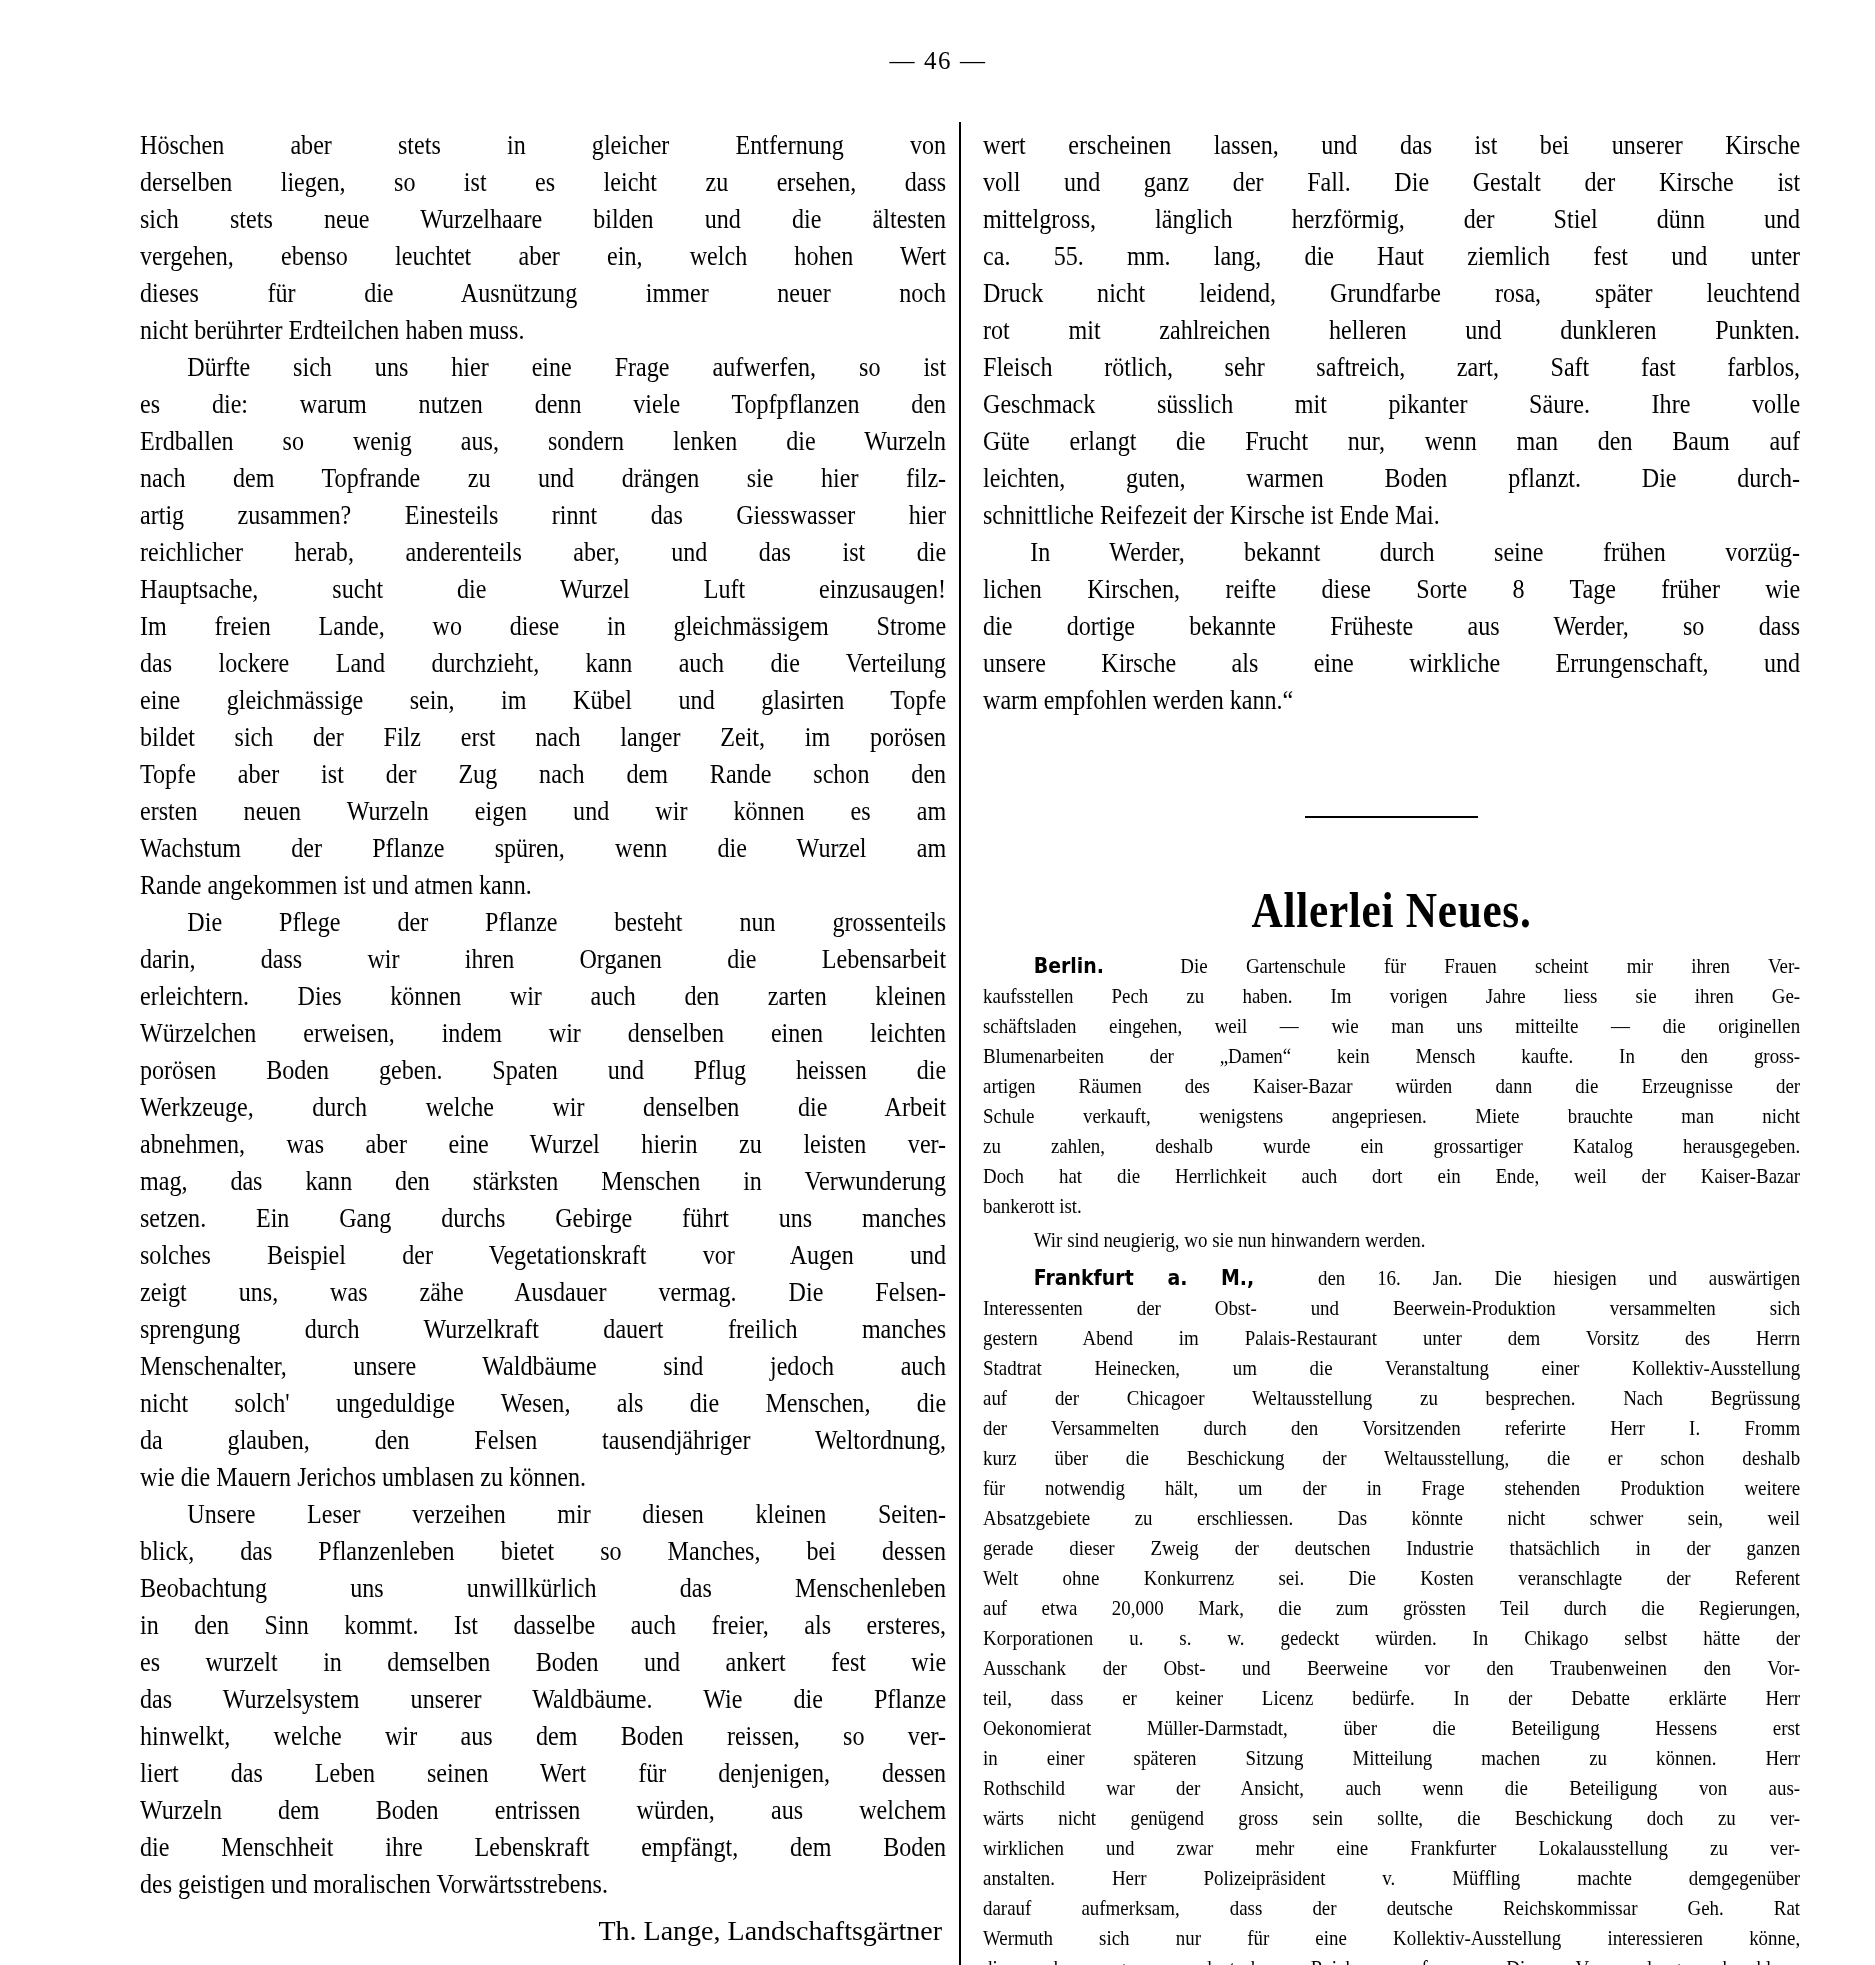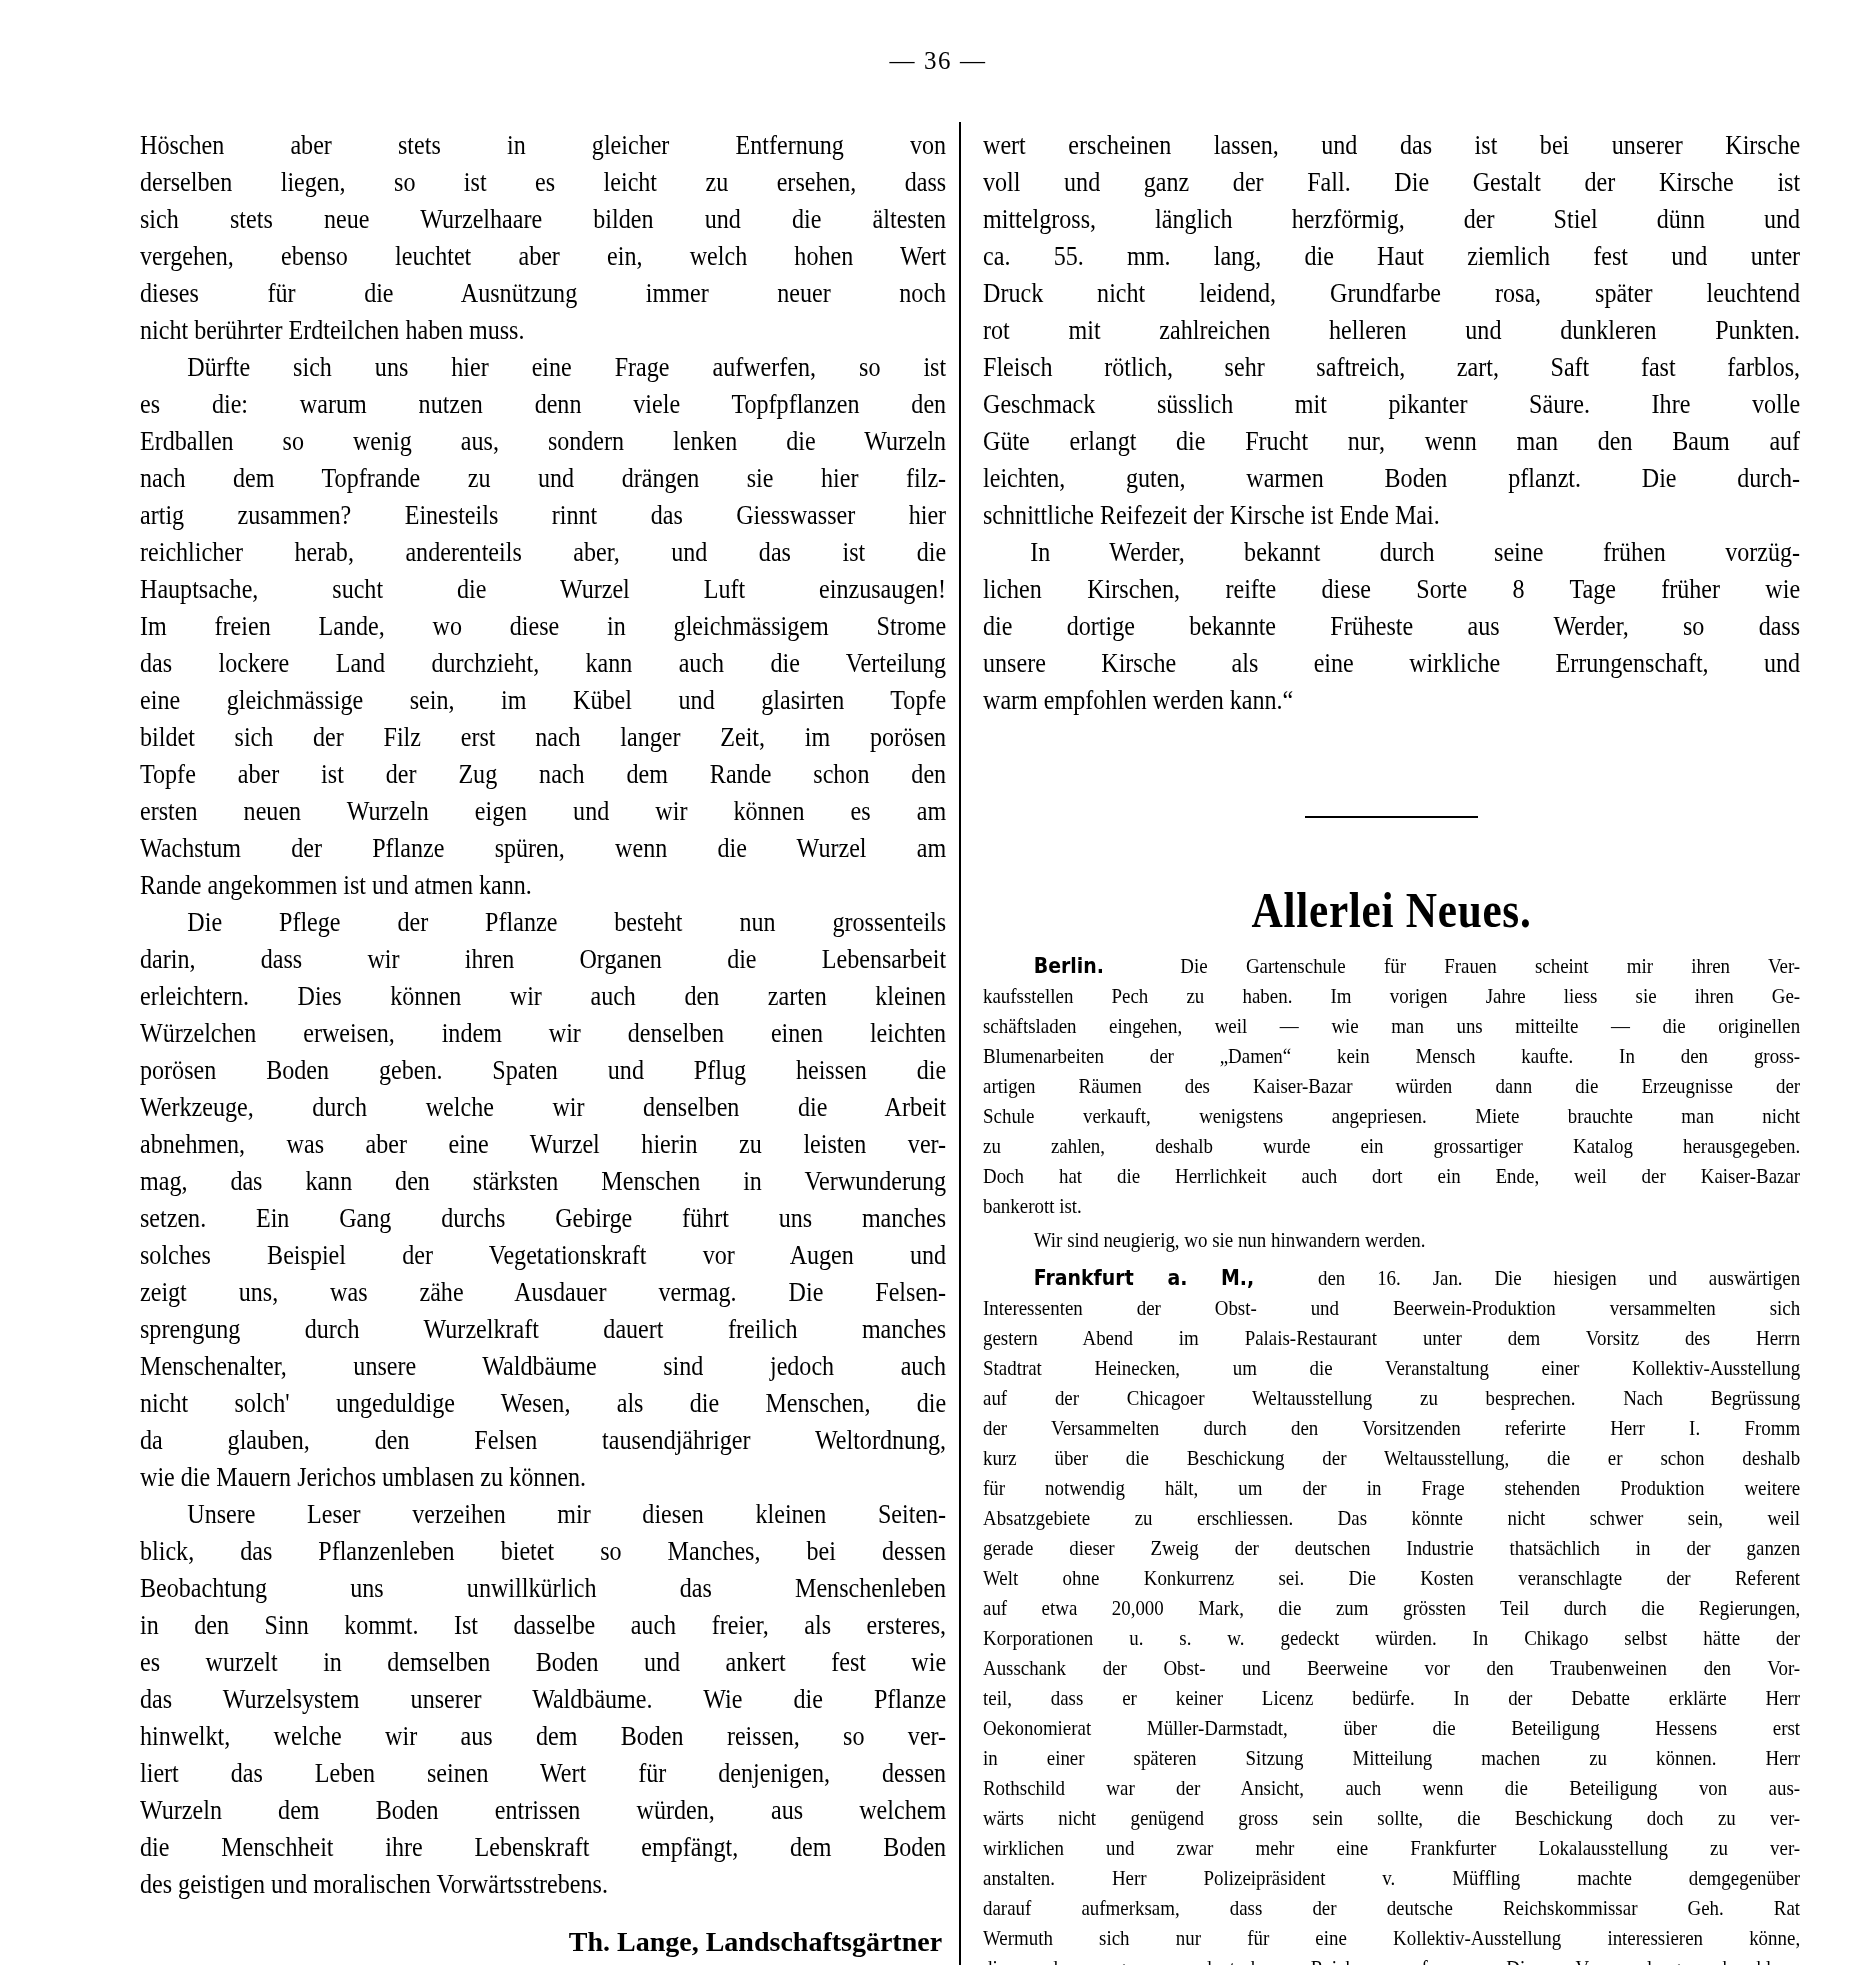"— 36 —" div.page-number { text: 36 -> 46 }
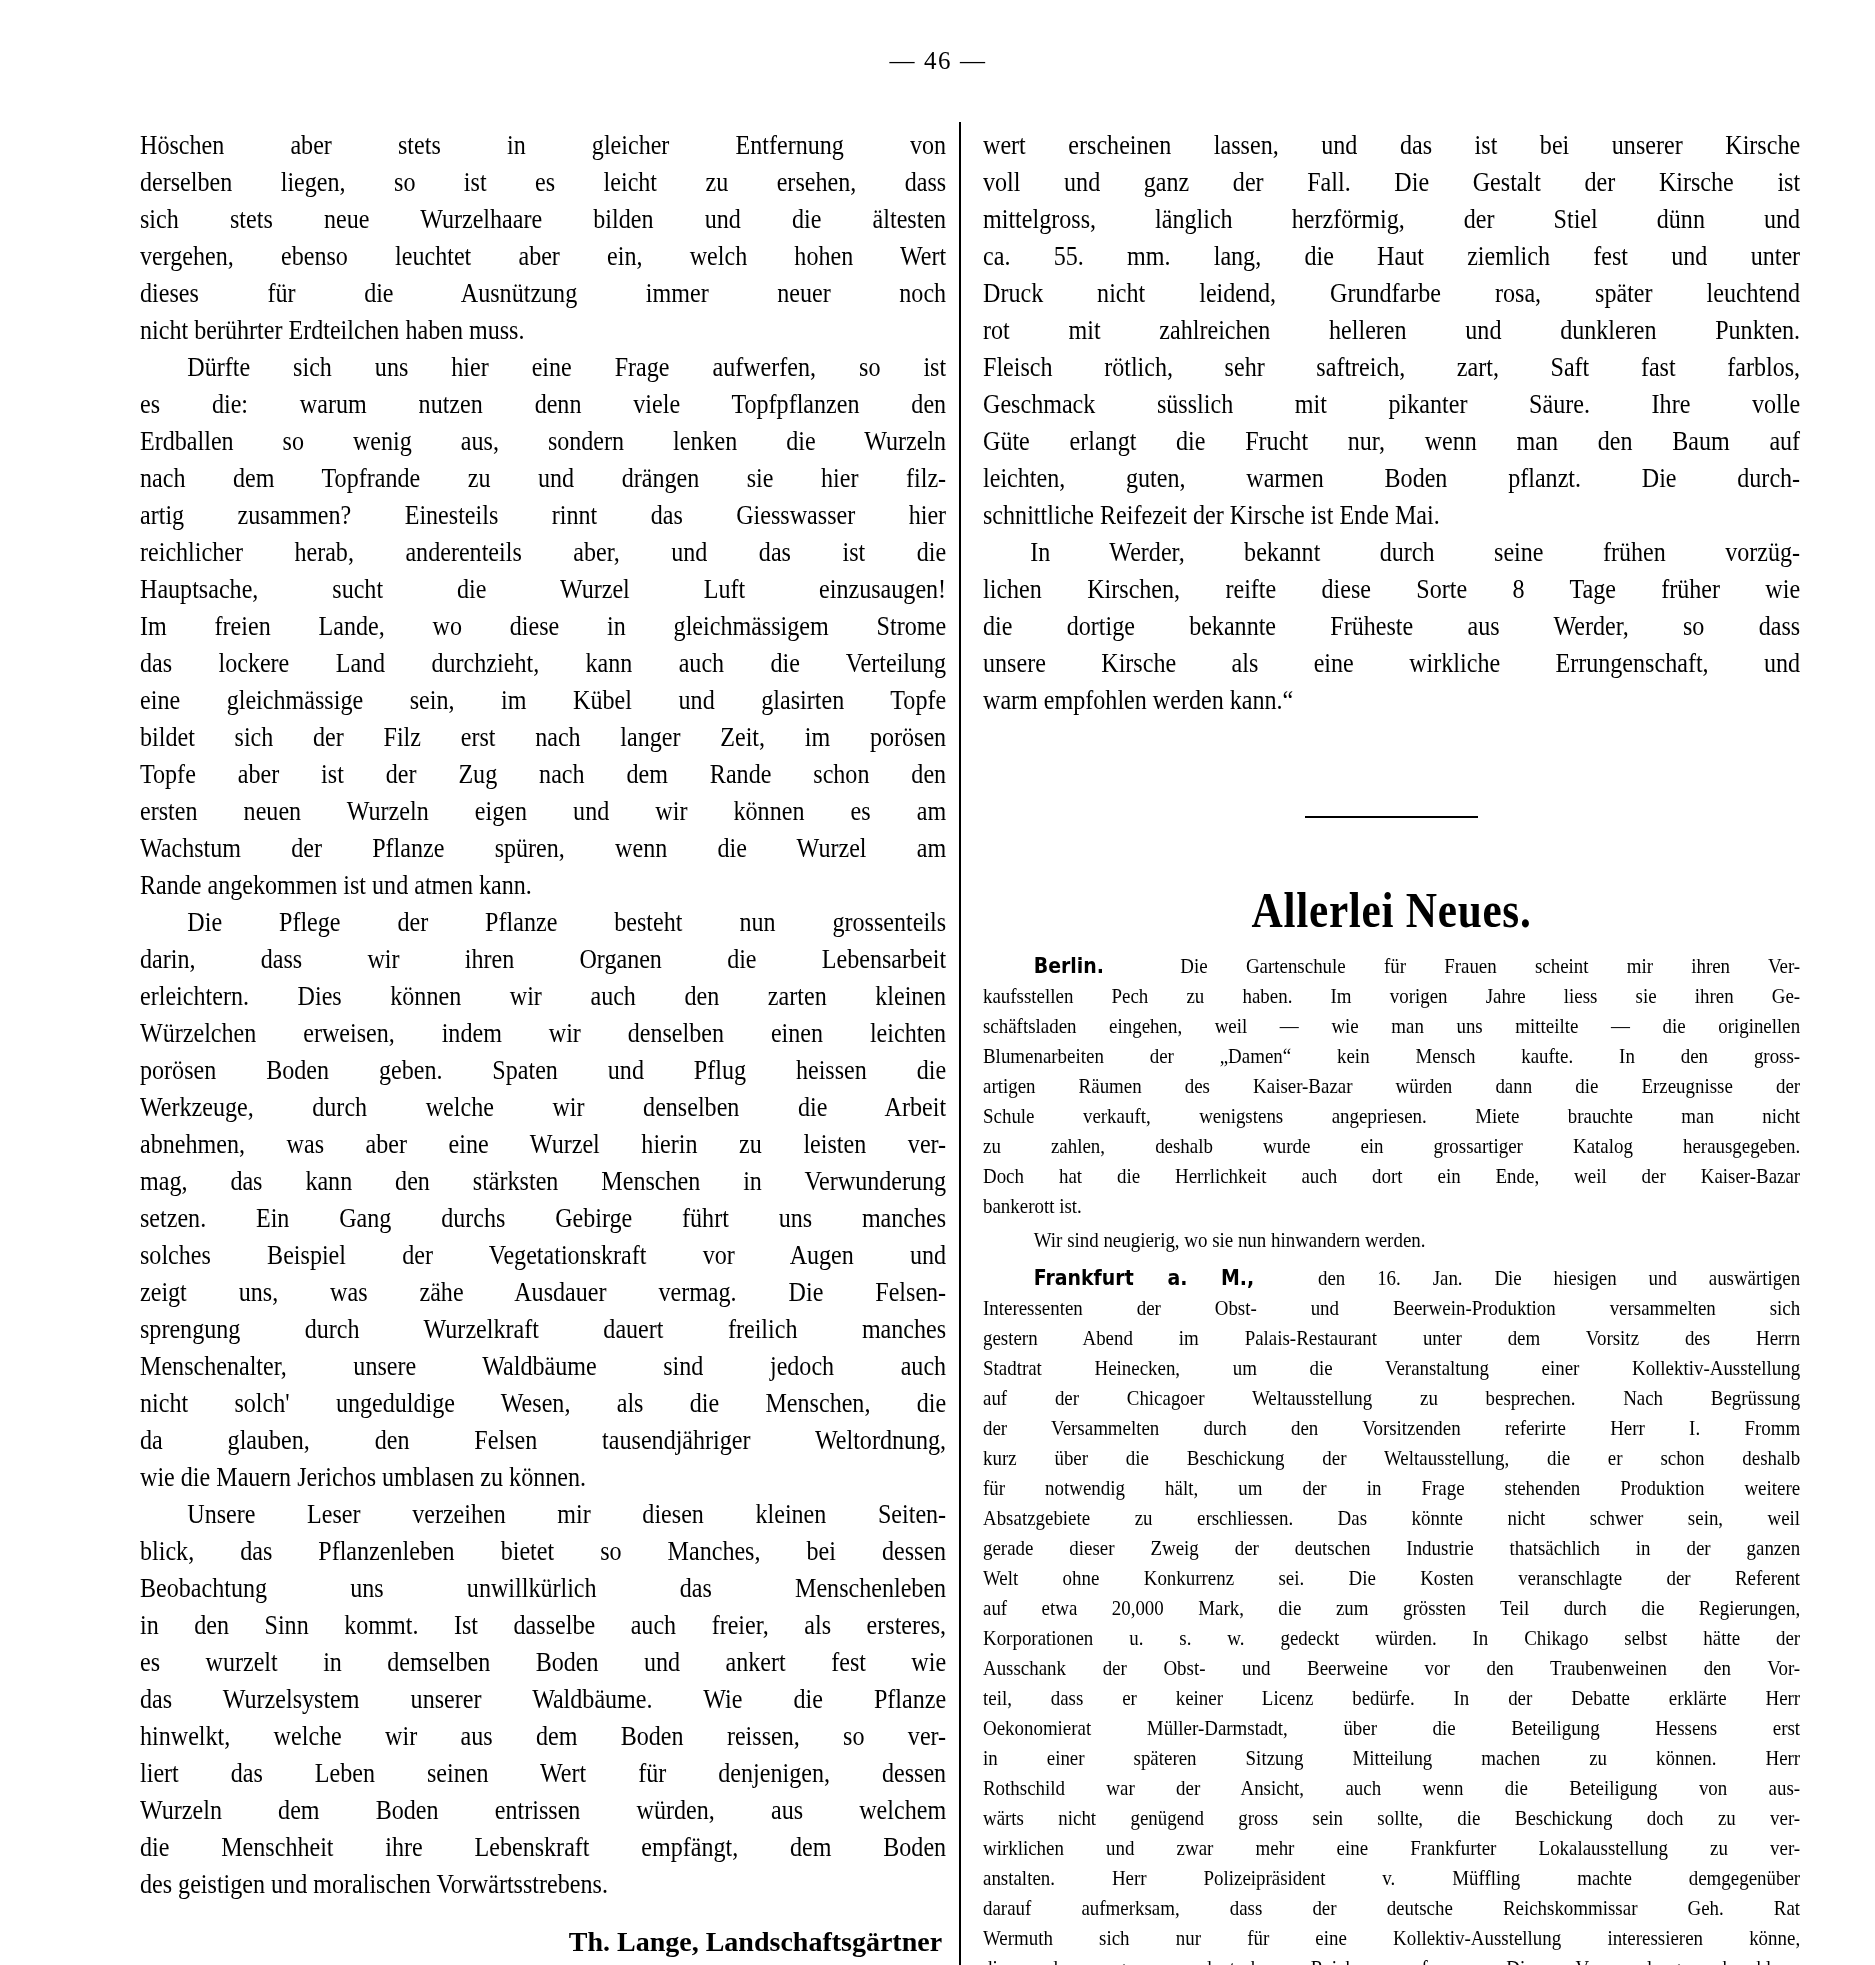"Th. Lange, Landschaftsgärtner" span.signature { font-weight: bold -> none; margin-top: 21px -> 10px }
